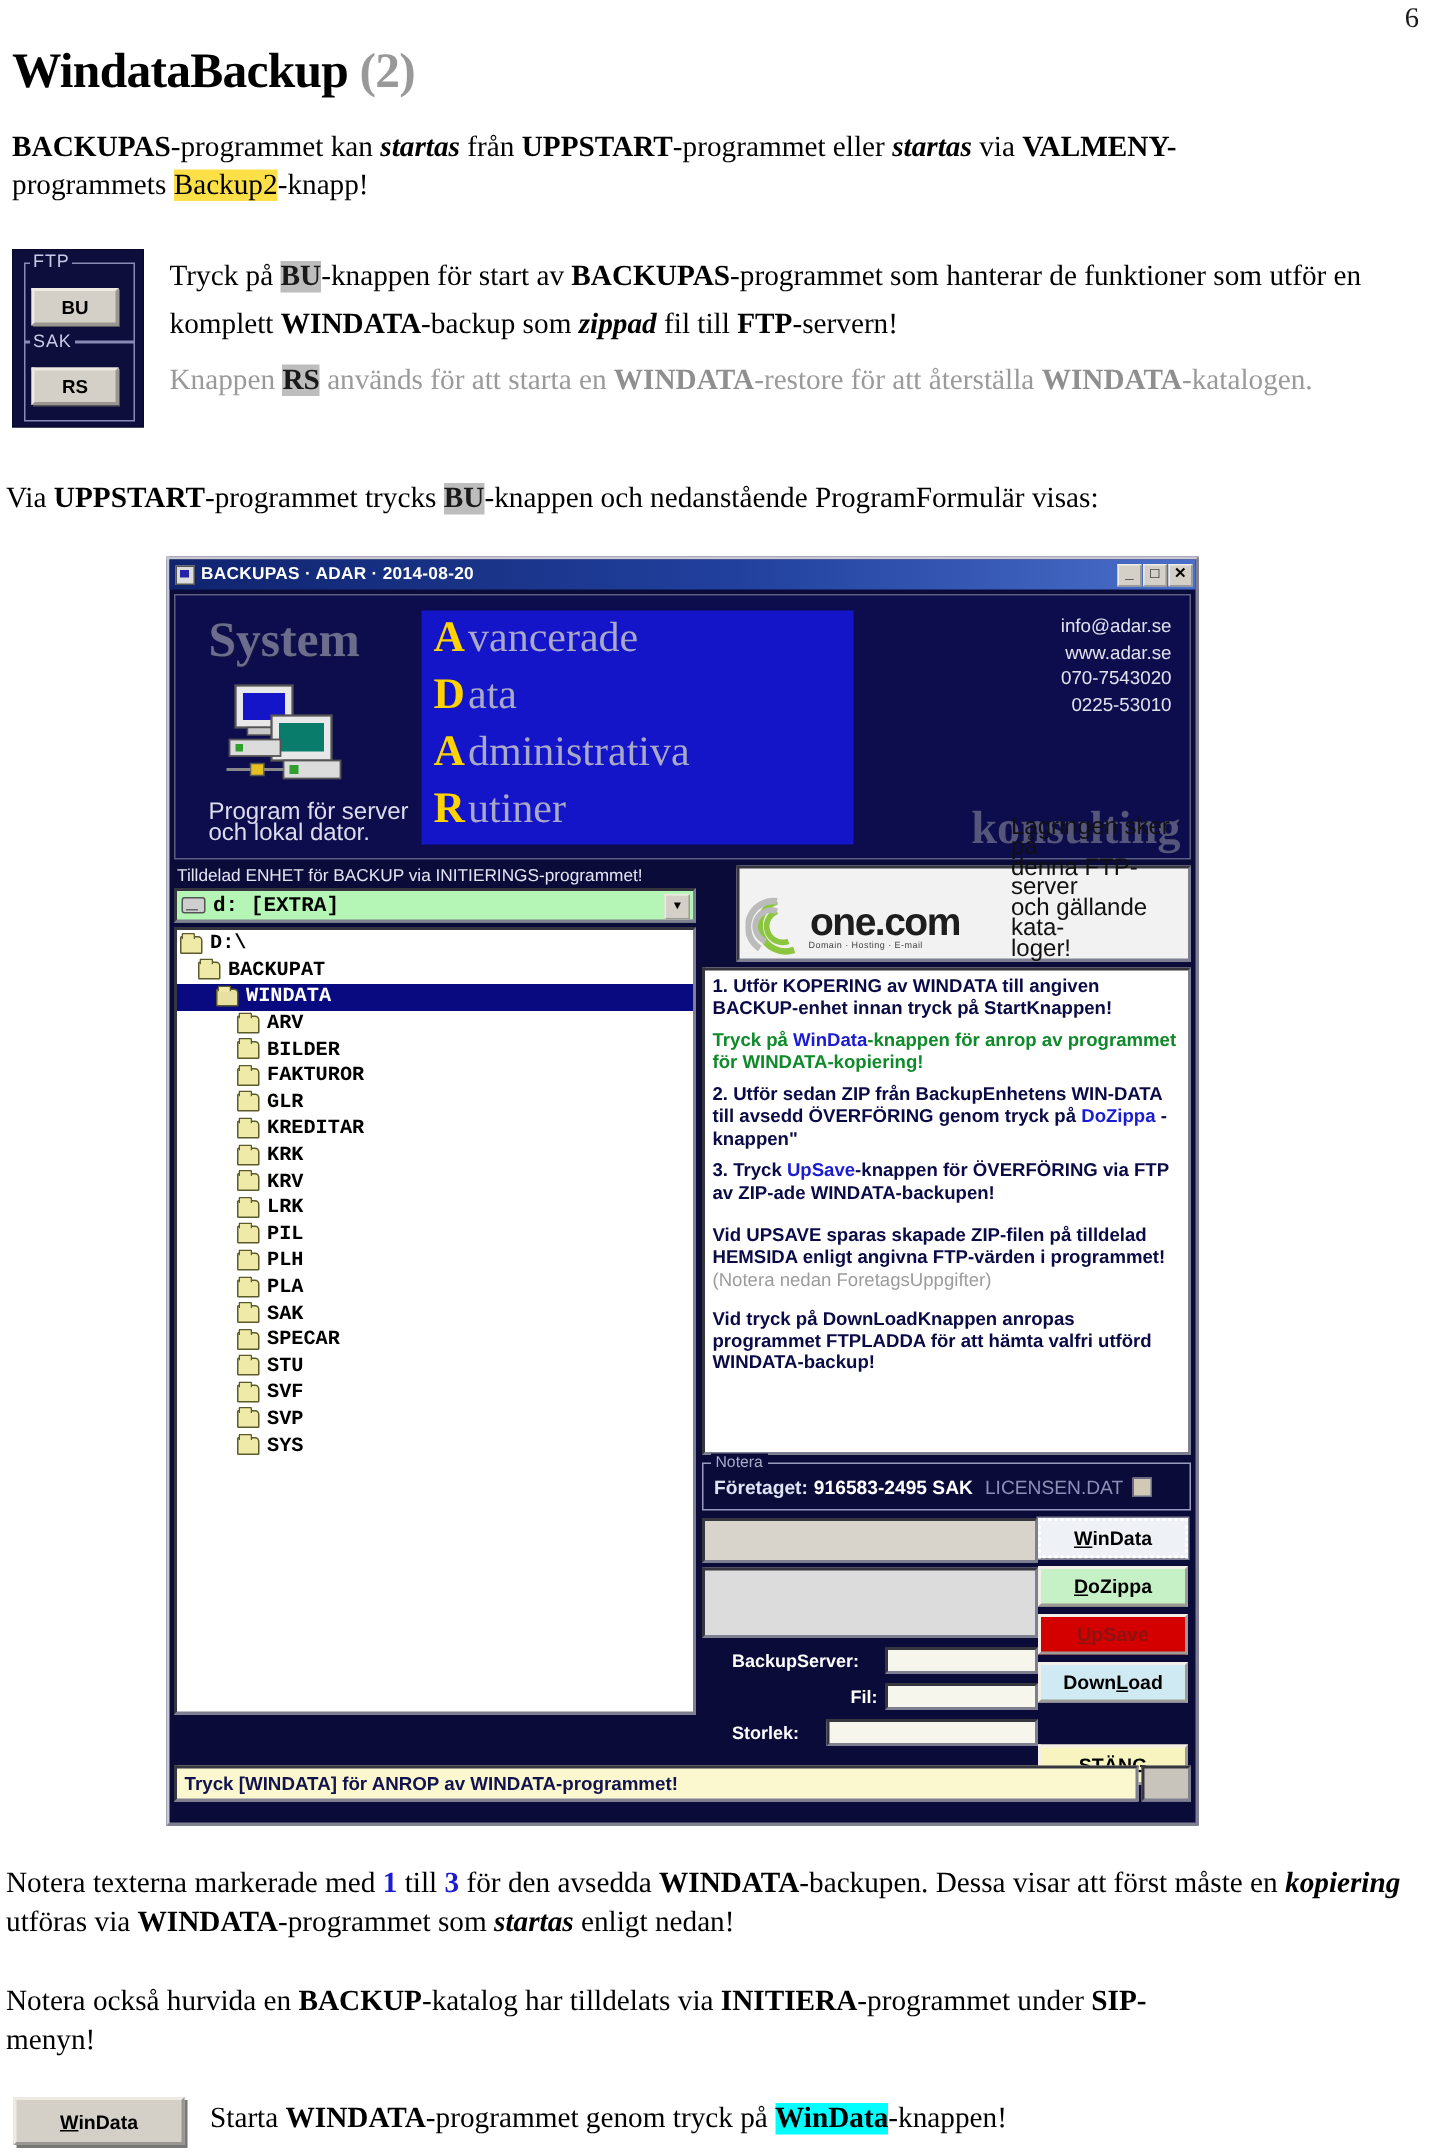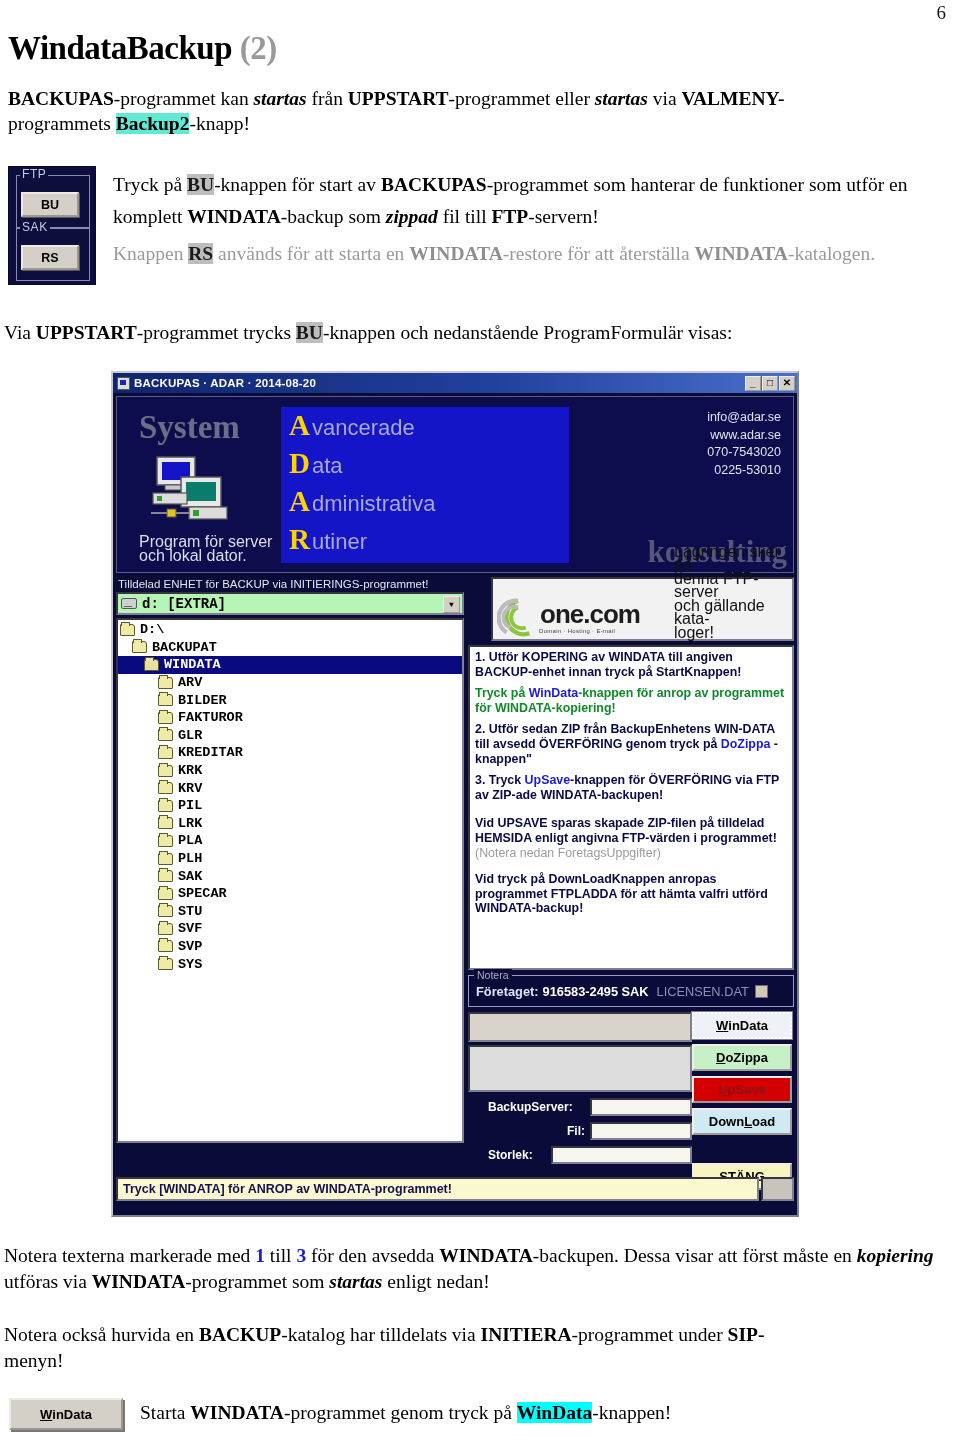"Backup2" .hl-green { background: #5eead4 -> #fde047; font-weight: bold -> normal }
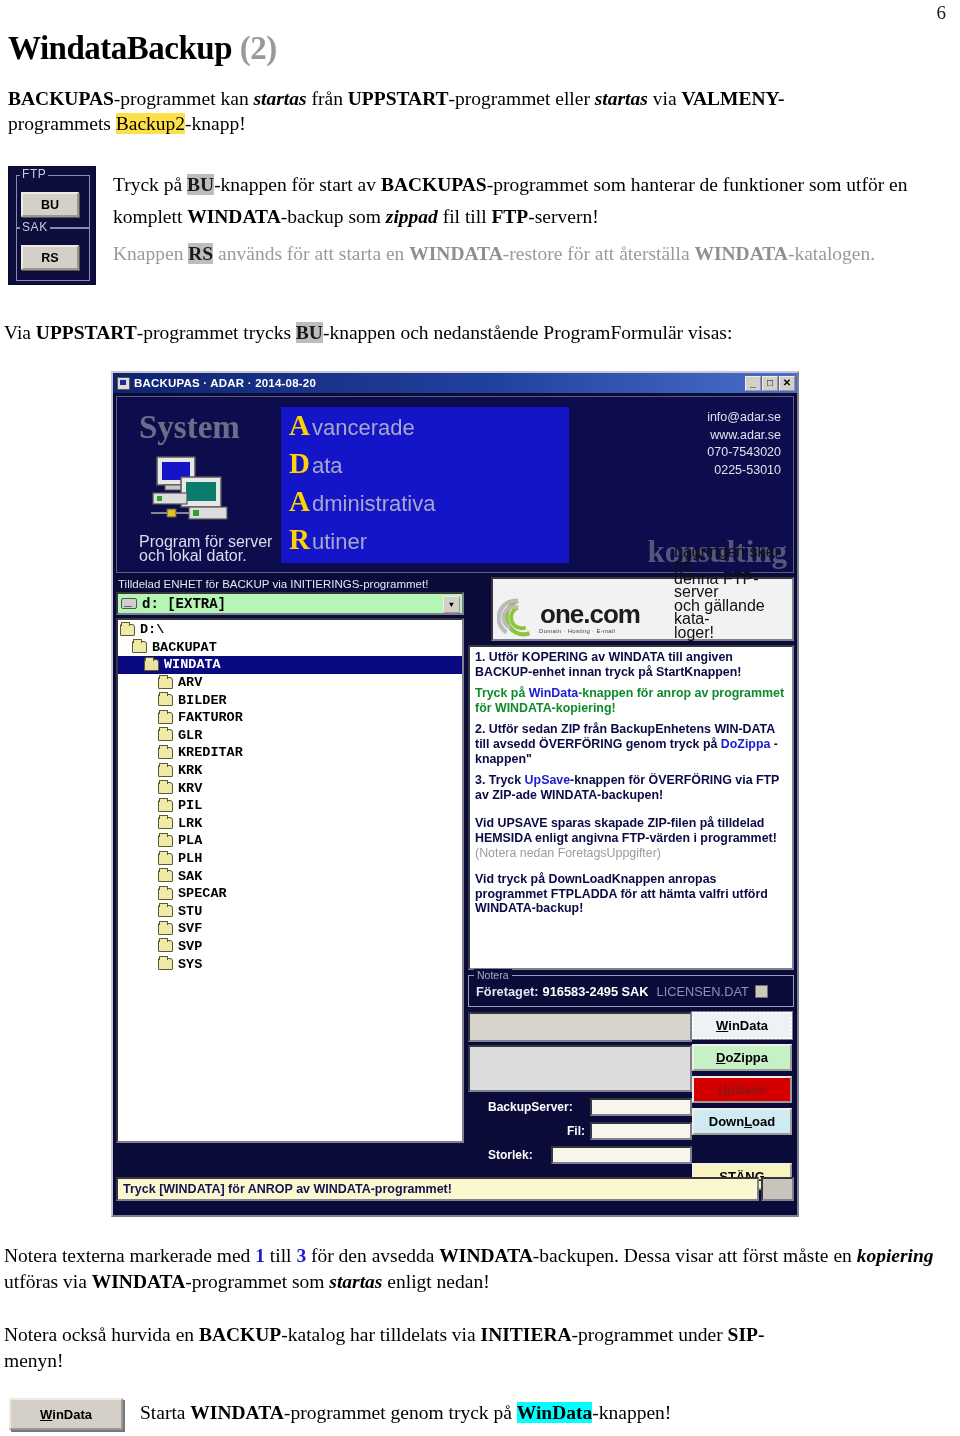"vancerade" .adar-row .rest { font-family: Liberation Sans, sans-serif -> Liberation Serif, serif; font-size: 22px -> 28px }
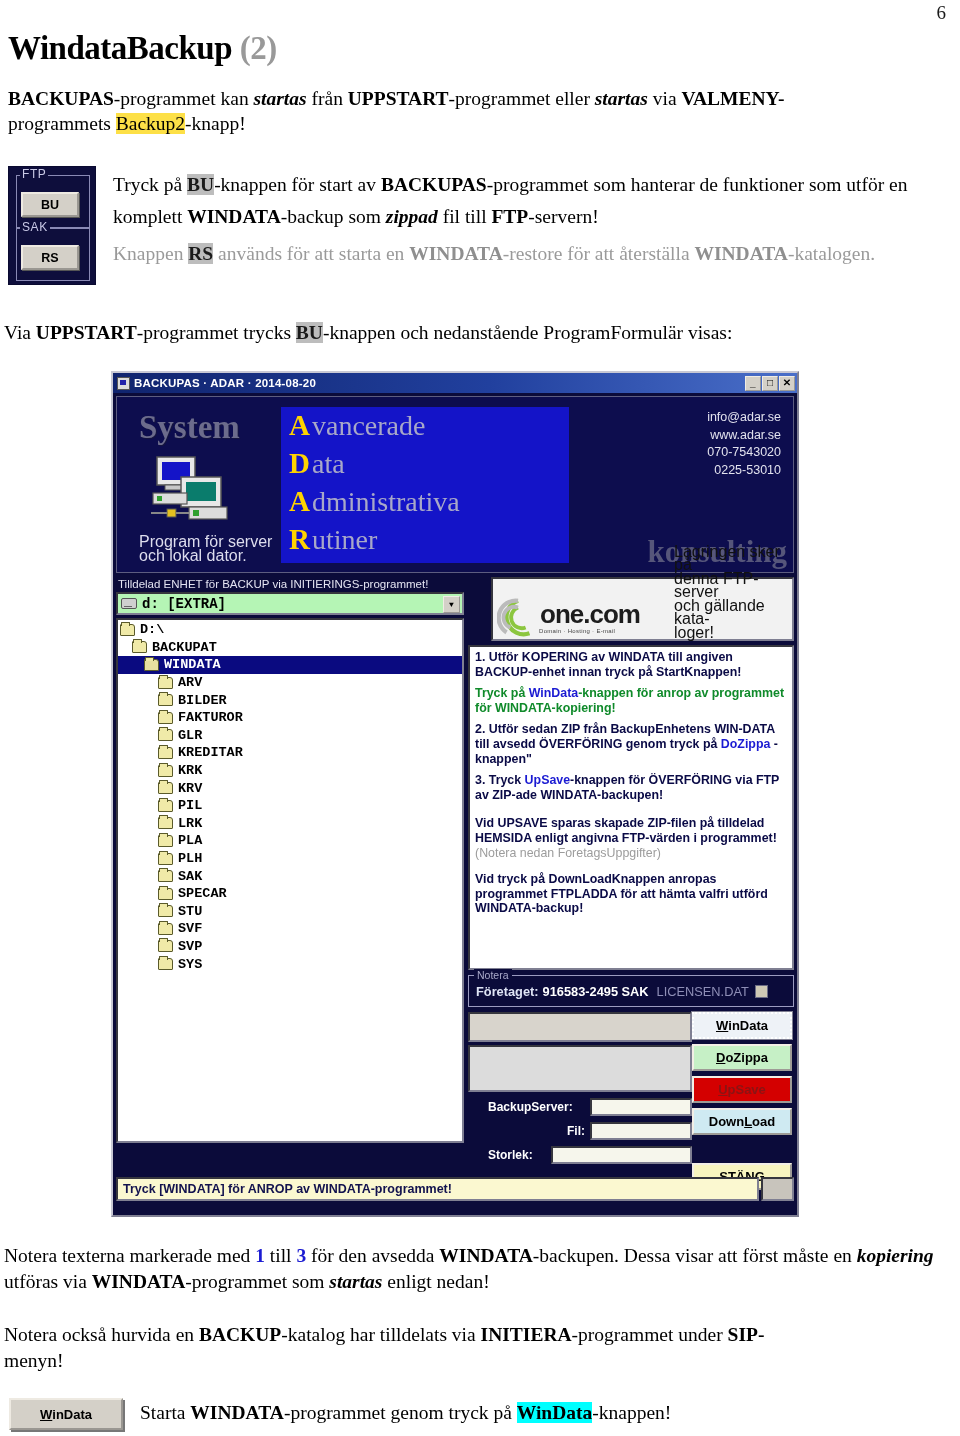"PIL" div.tree-row { order: before "LRK" -> after "LRK" }
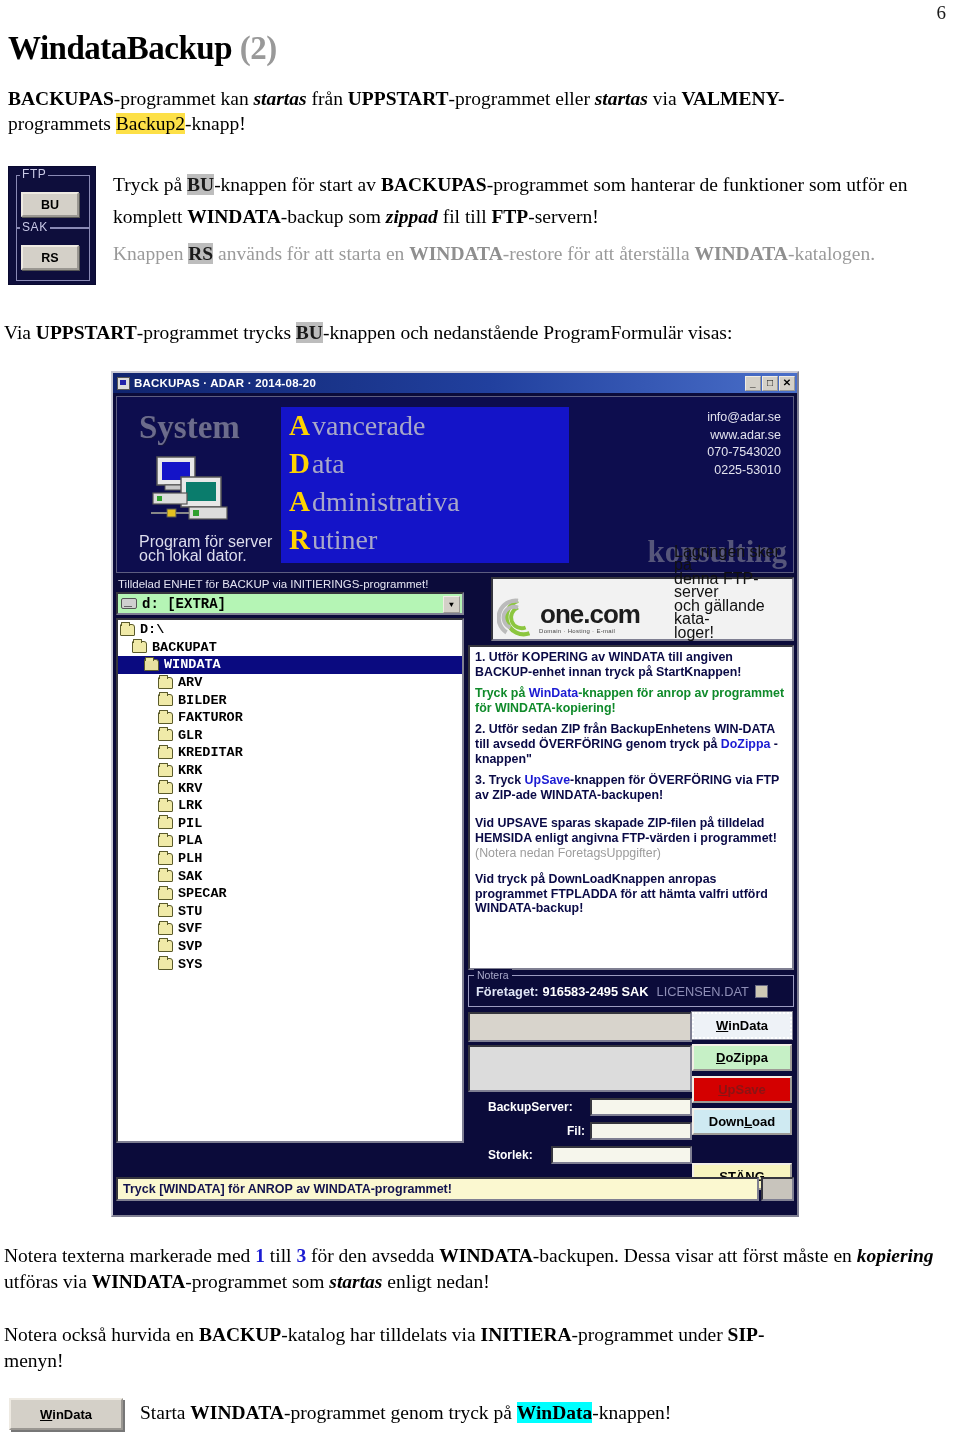"PLA" div.tree-row { order: before "PLH" -> after "PLH" }
